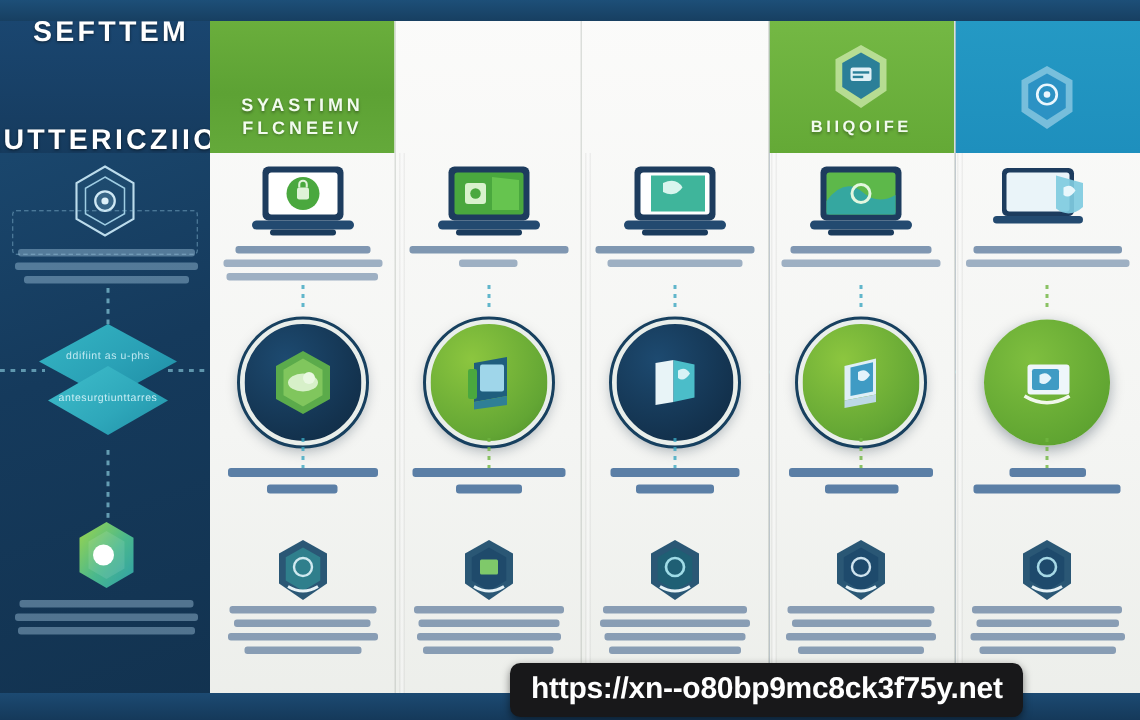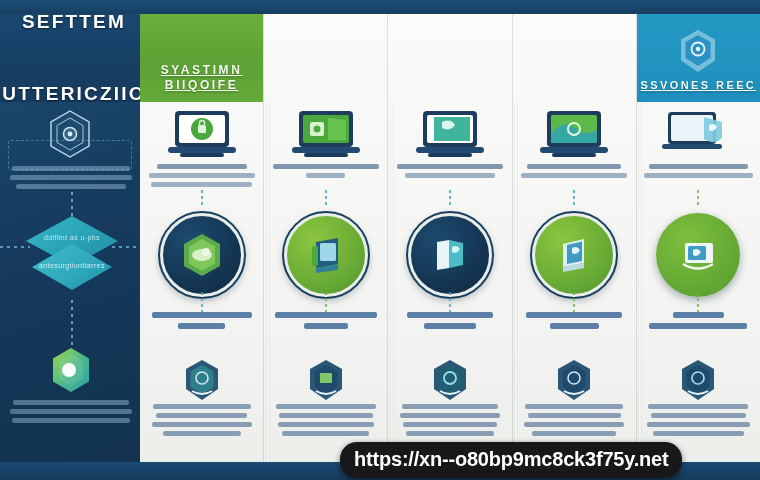"SYASTIMN" .head-label { text-decoration: underline -> none }
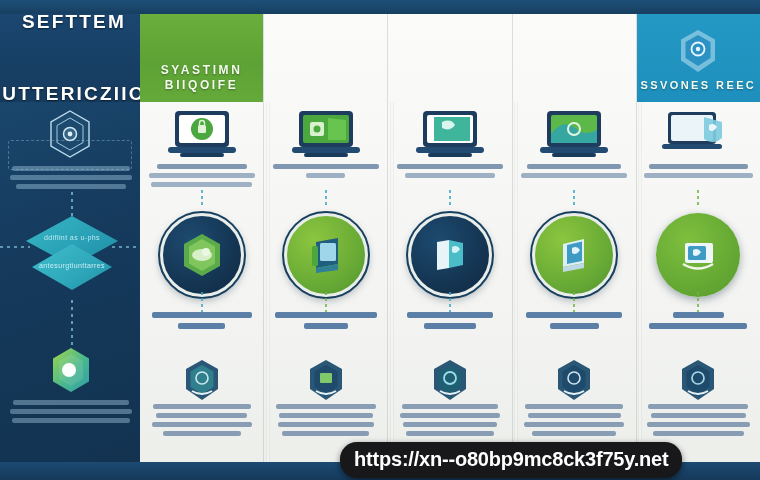"BIIQOIFE" div.head-label { text: BIIQOIFE -> FLCNEEIV }
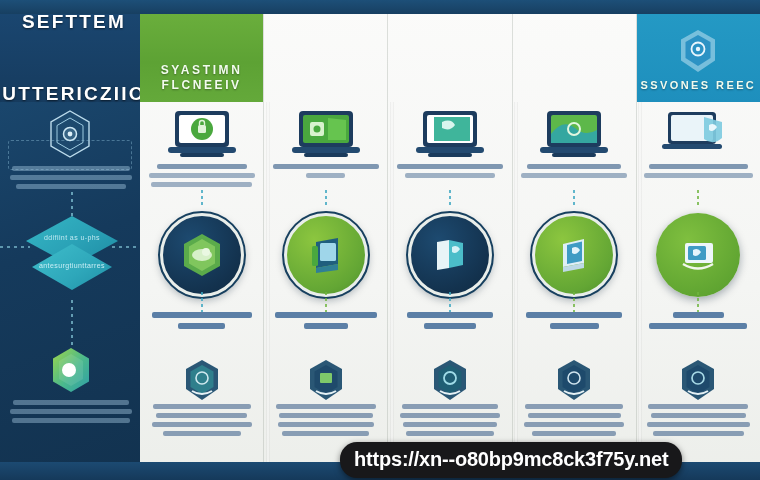"BIIQOIFE" div.col-head { html: none -> <div> <svg> <path></path> <path></path> <rect></rect> <rect></rect> <rect></rect> </svg> <div>BIIQOIFE</div> </div> }
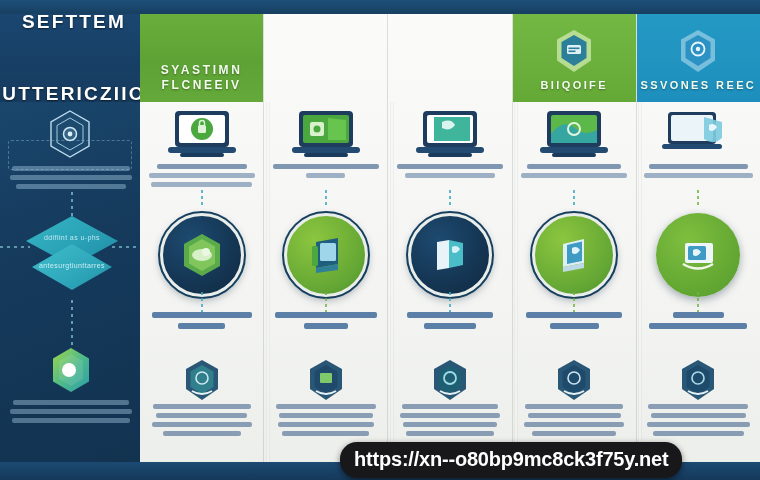"SSVONES REEC" div.head-label { html: <div>SSVONES REEC</div> -> none }
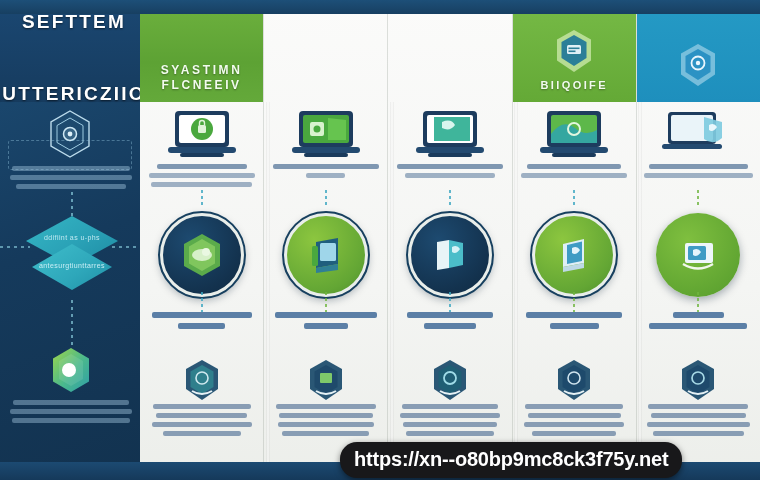"https://xn--o80bp9mc8ck3f75y.net" .watermark { border-radius: 17px -> 7px }
